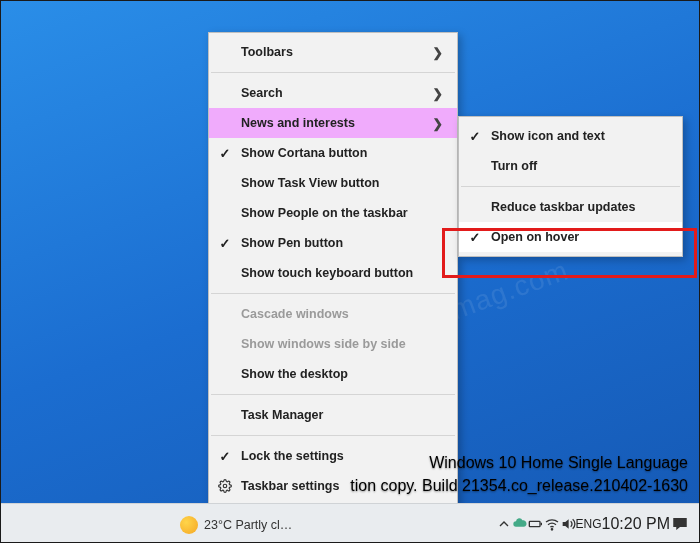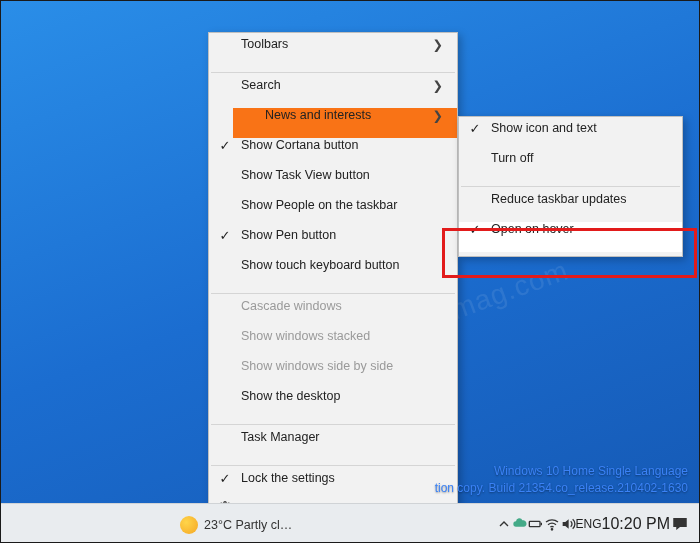"Toolbars" .item { align-items: flex-start -> center; font-weight: none -> bold }
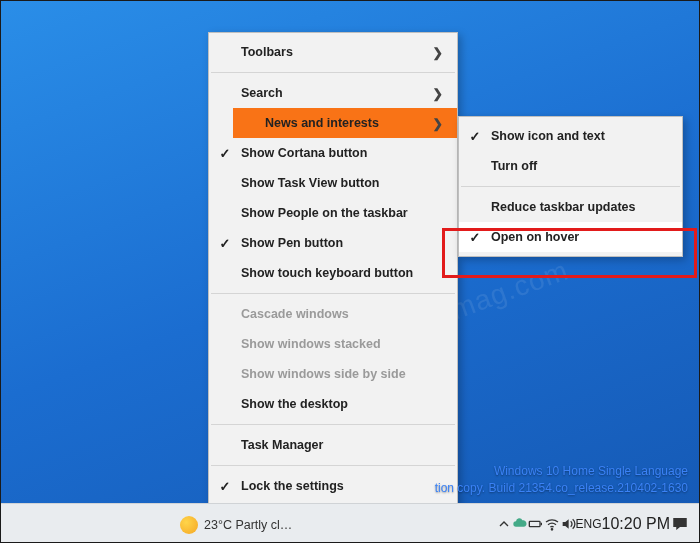"News and interests" div.item { background: #f97316 -> #f0abfc; margin-left: 24px -> none }
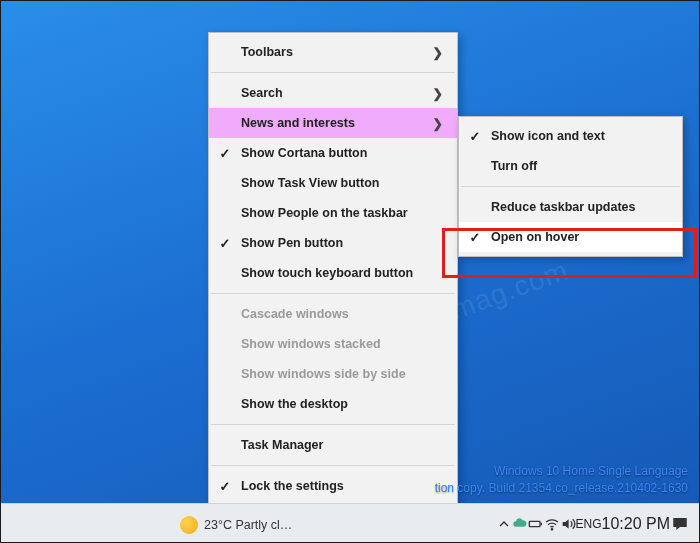"Show windows stacked" div.item { html: <div> <span></span> <span>Show windows stacked</span> </div> -> none }
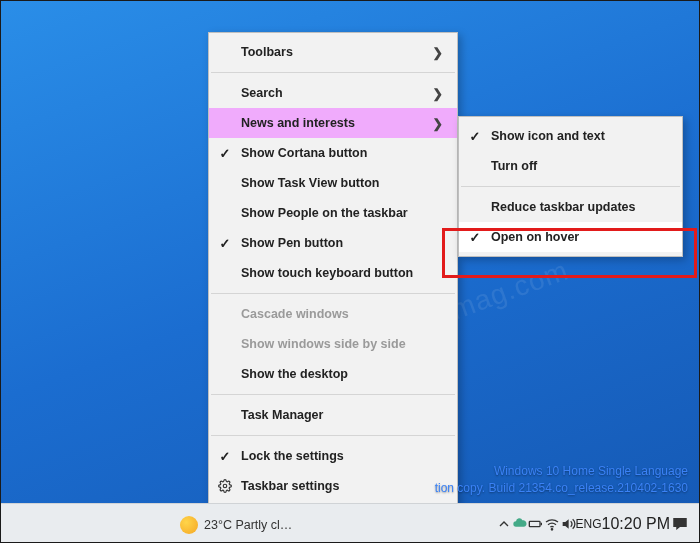"Windows 10 Home Single Language" .watermark { color: #3b82f6 -> #000000; font-size: 12px -> 16px }
